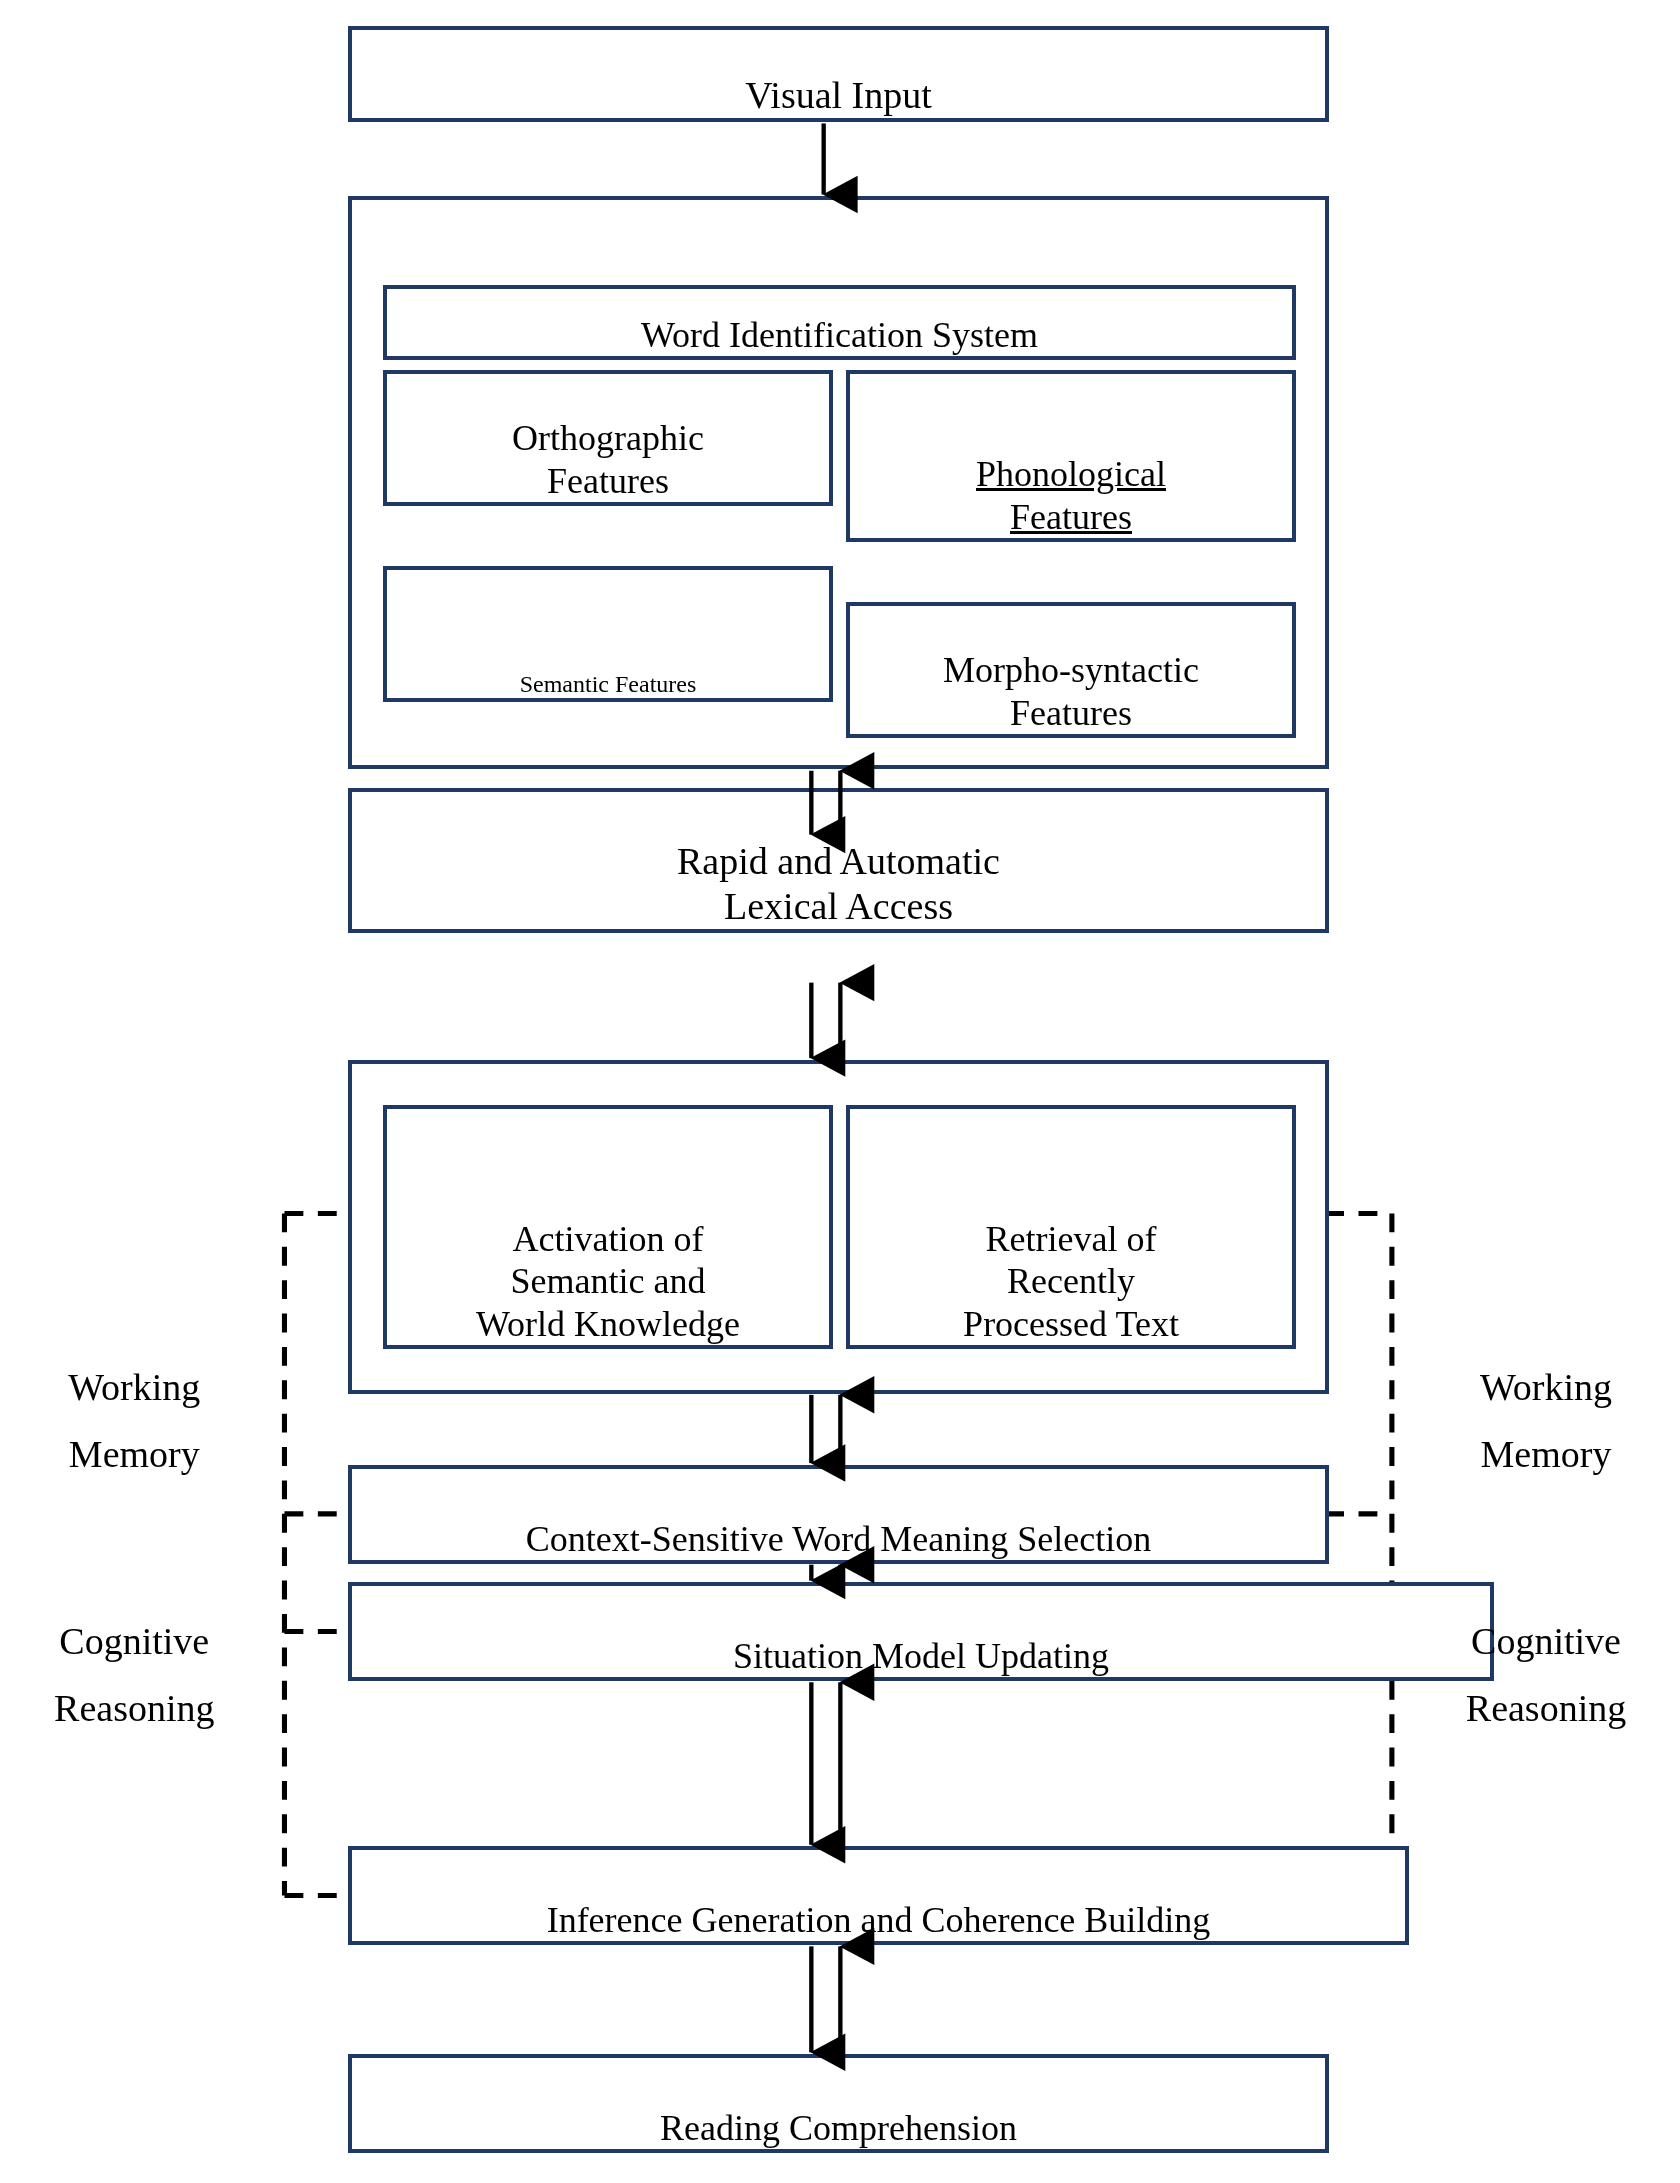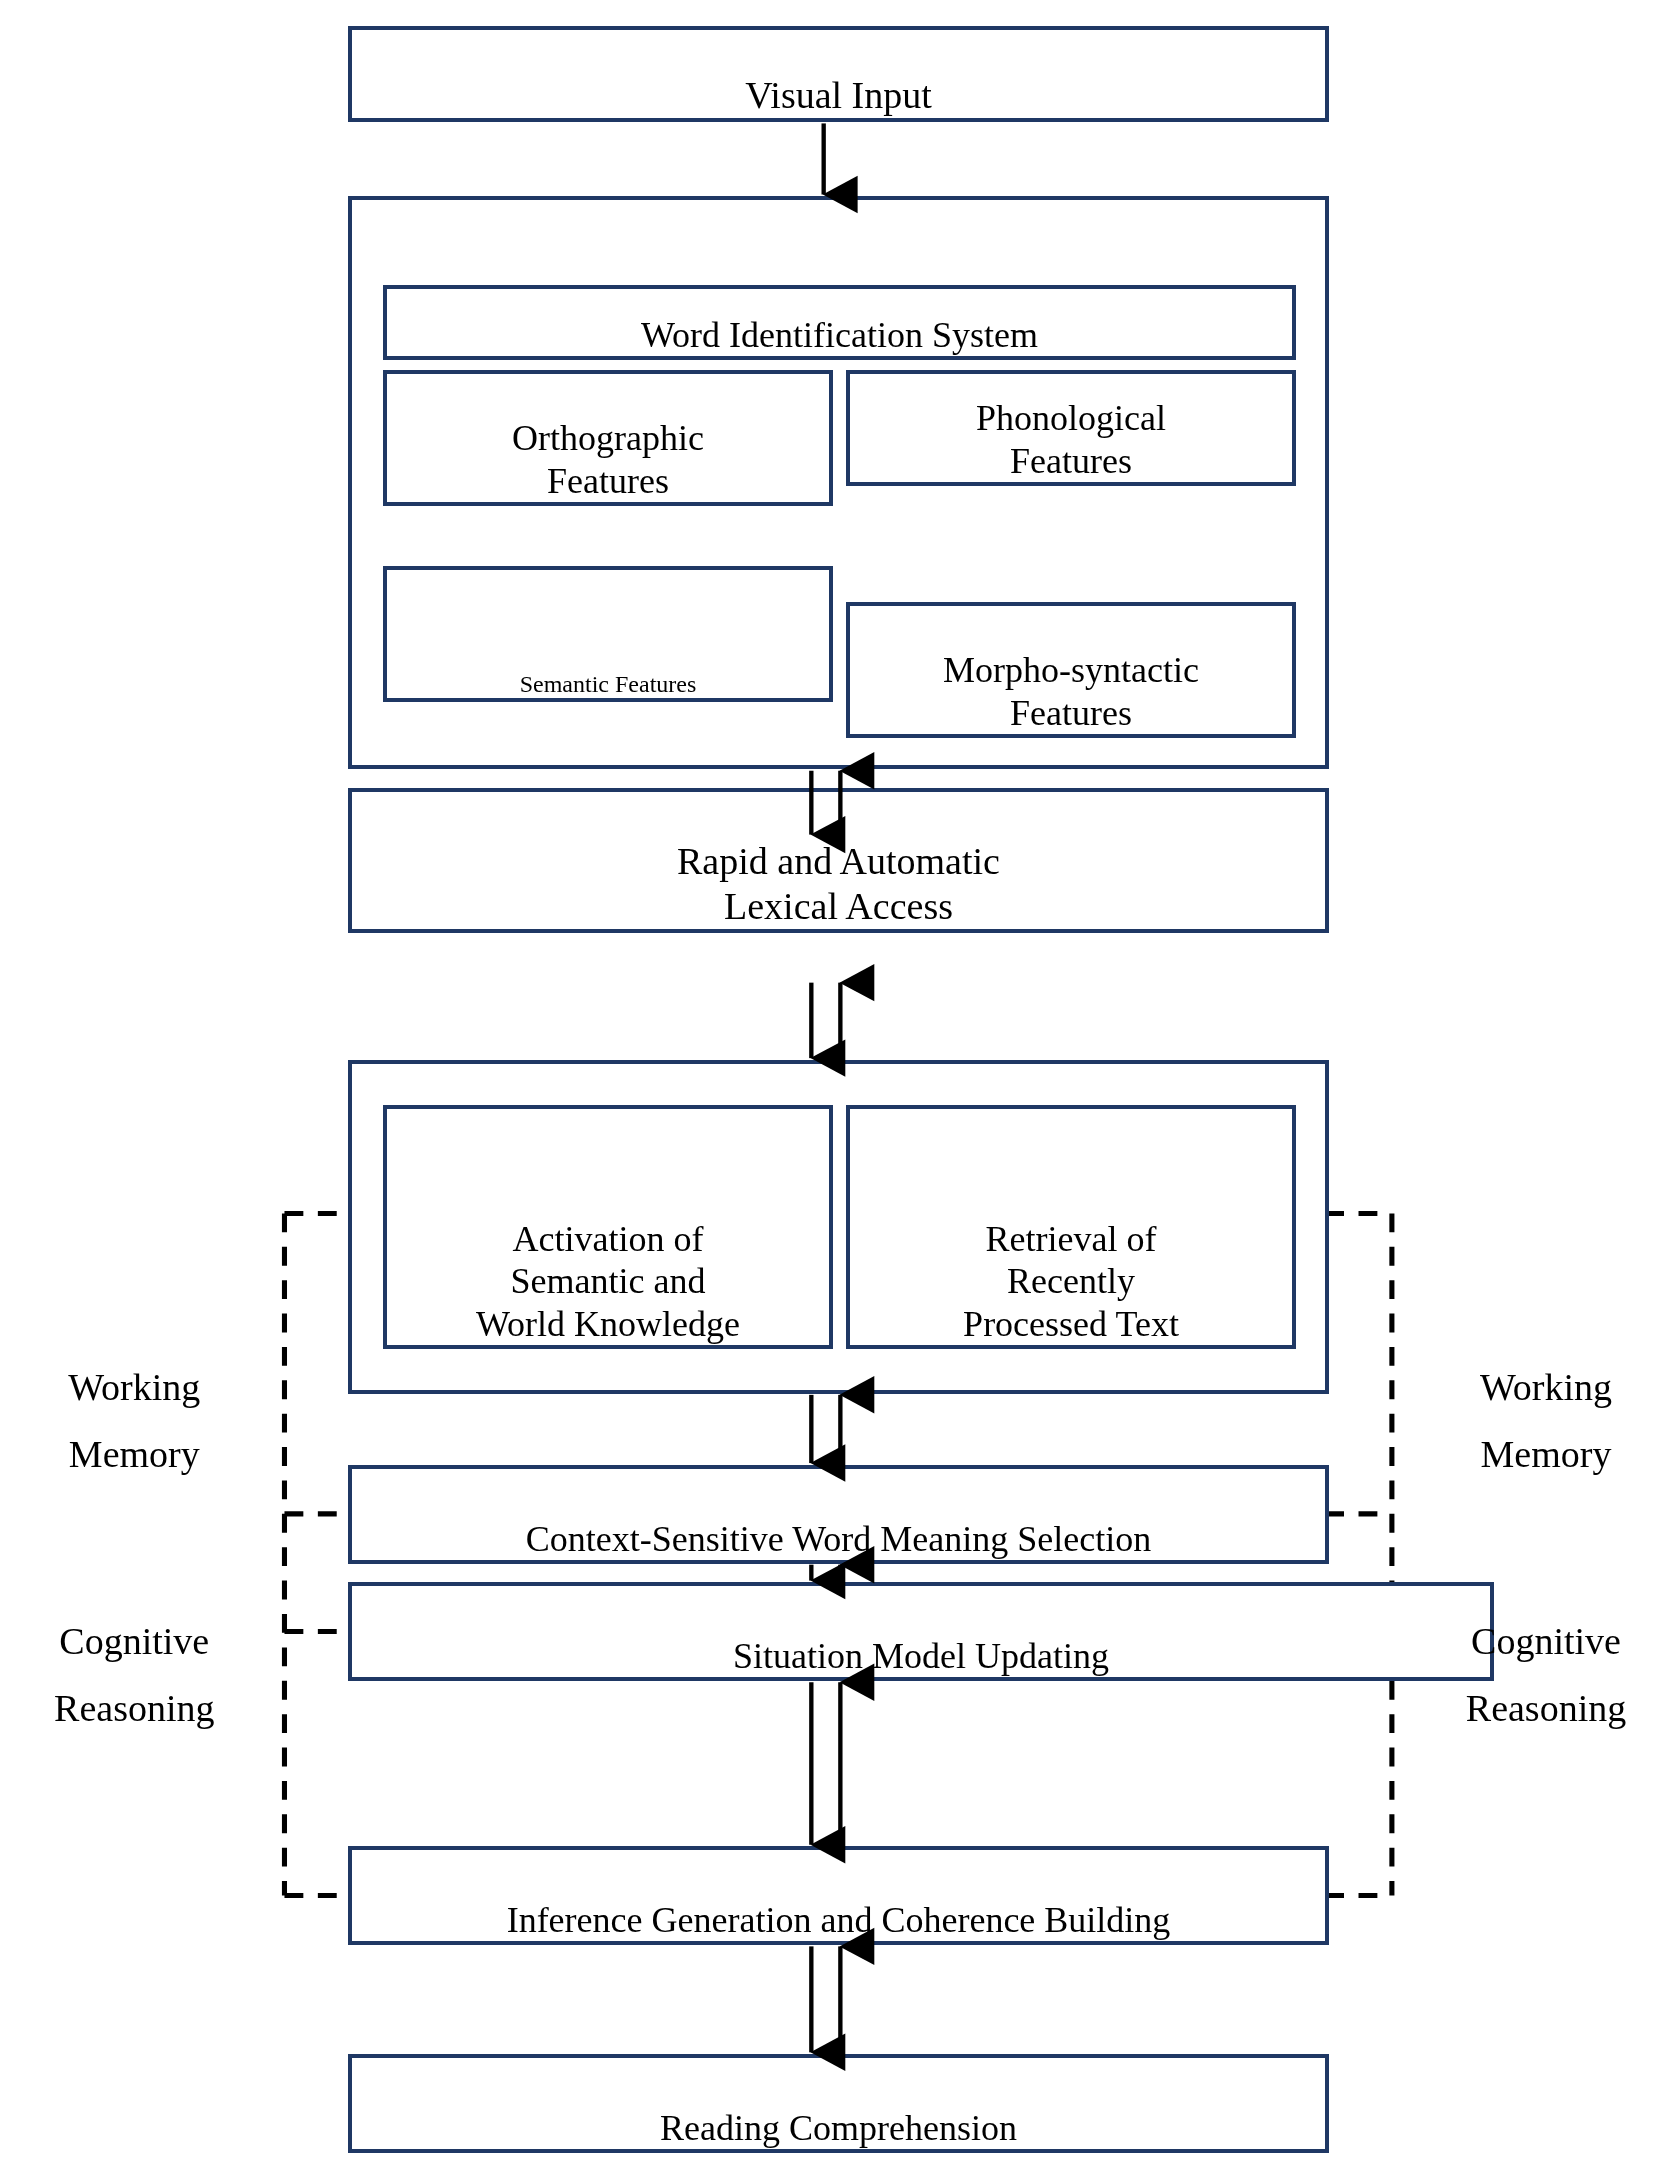"Phonological" div.box { height: 116px -> 172px; text-decoration: none -> underline }
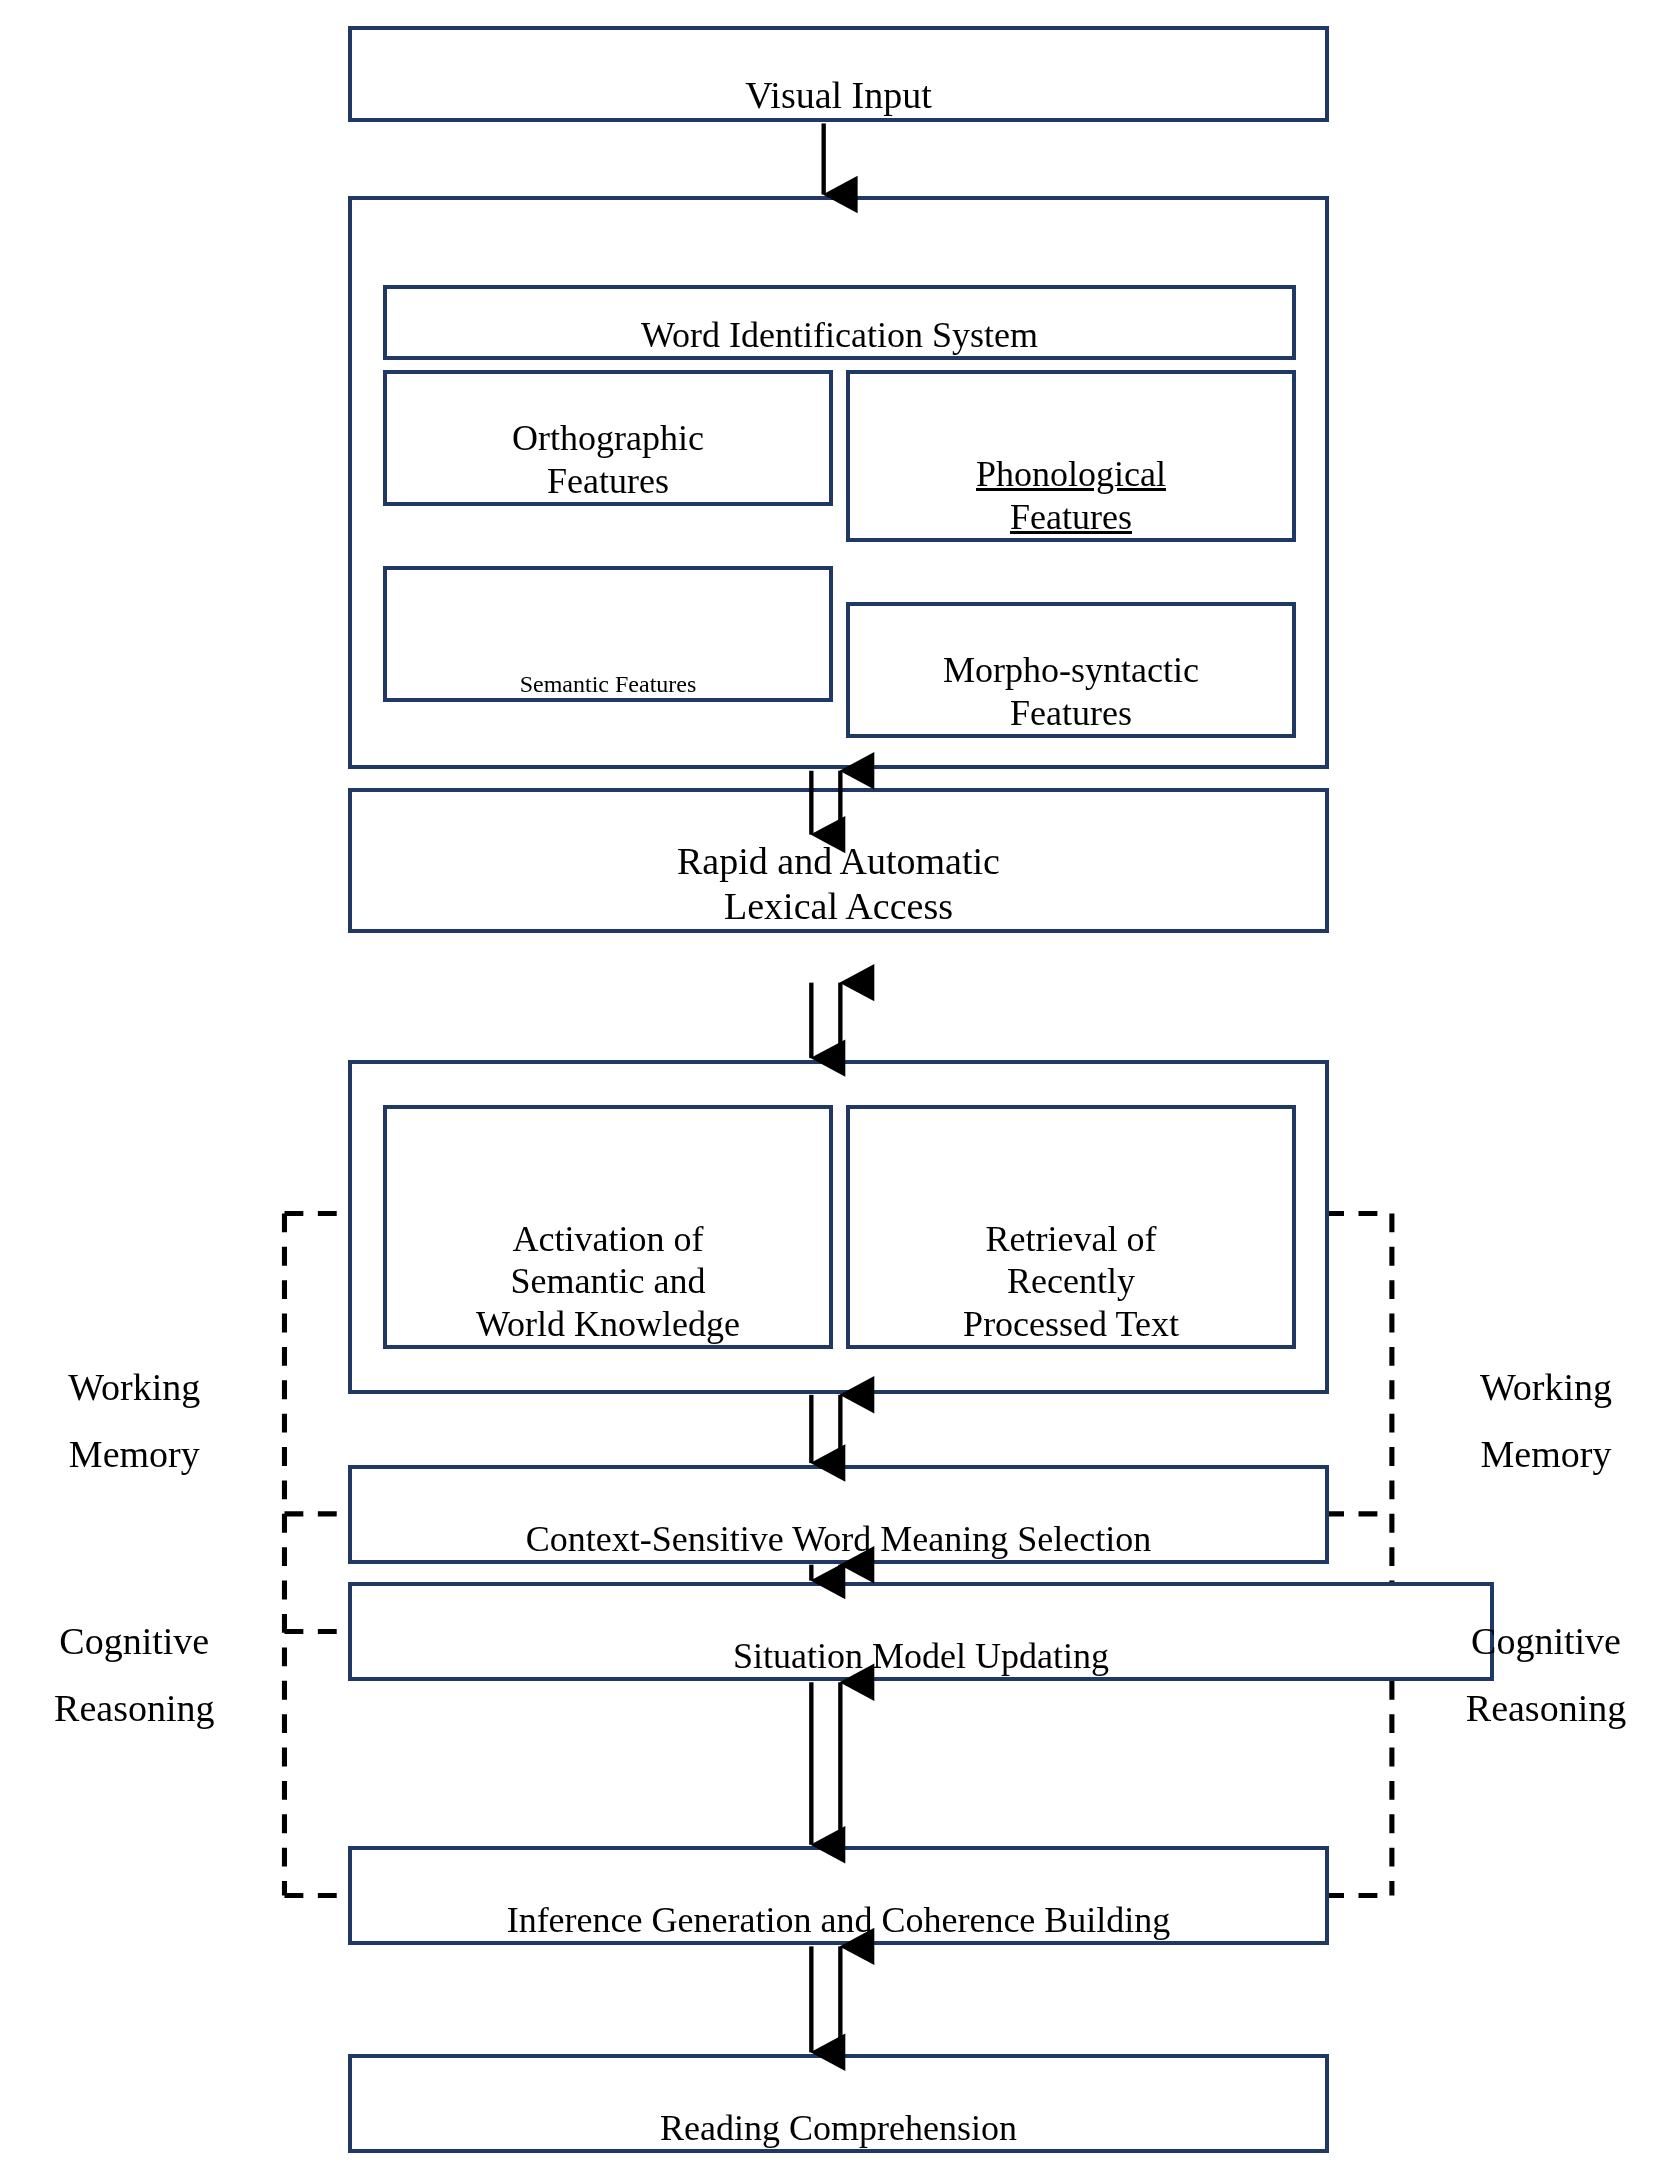"Inference Generation and Coherence" div.box { width: 981px -> 1061px }
